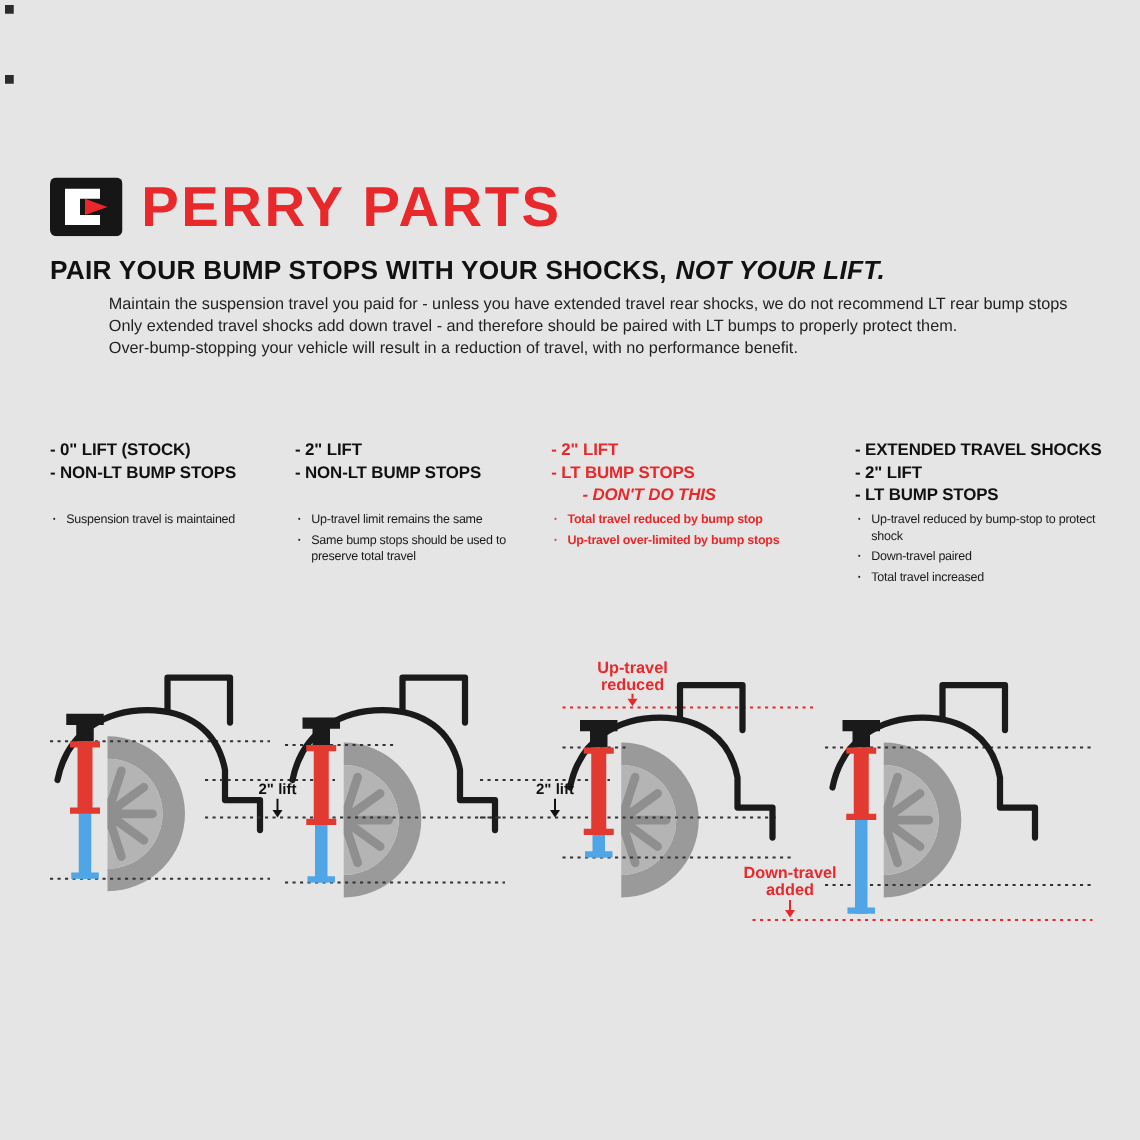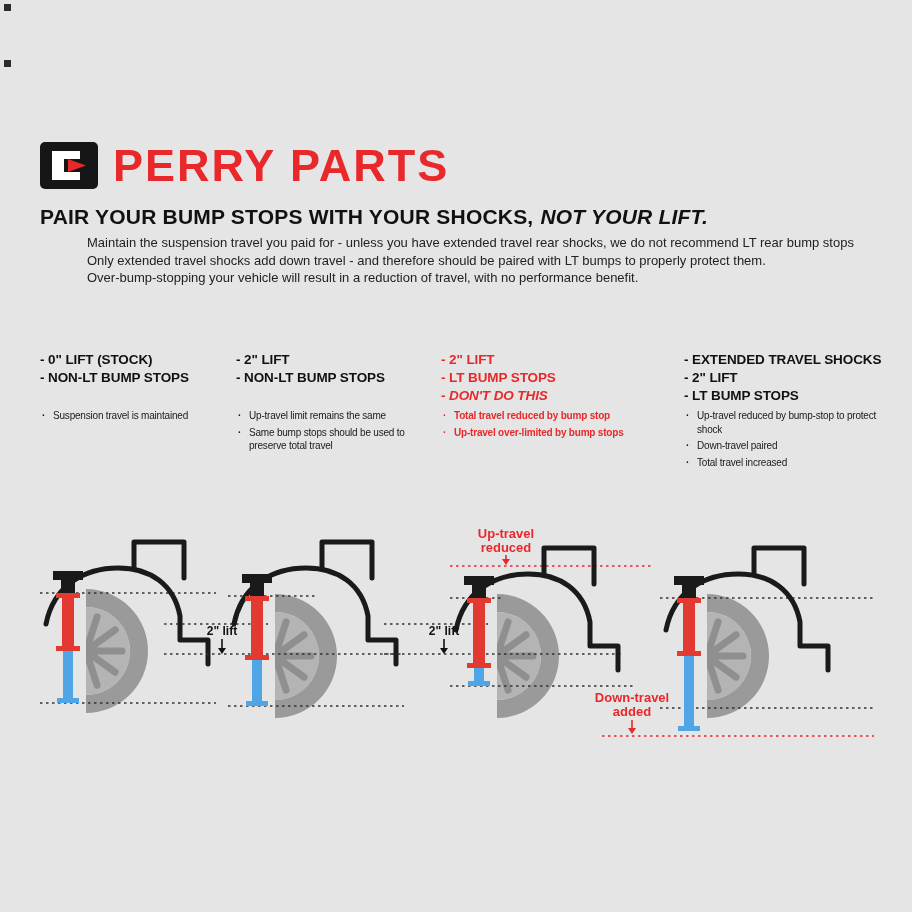"- DON'T DO THIS" .italic { margin-left: none -> 25px }
